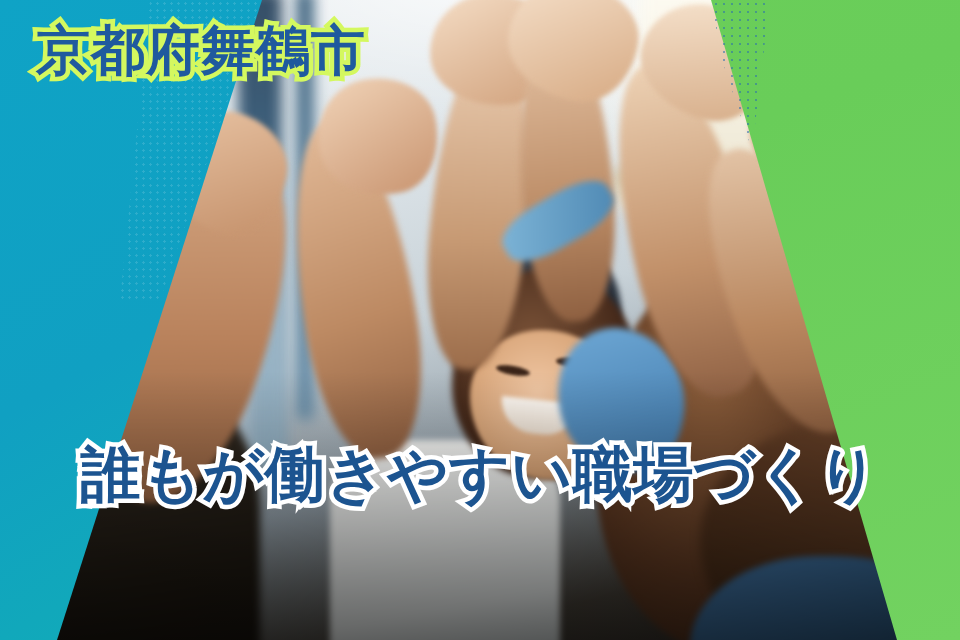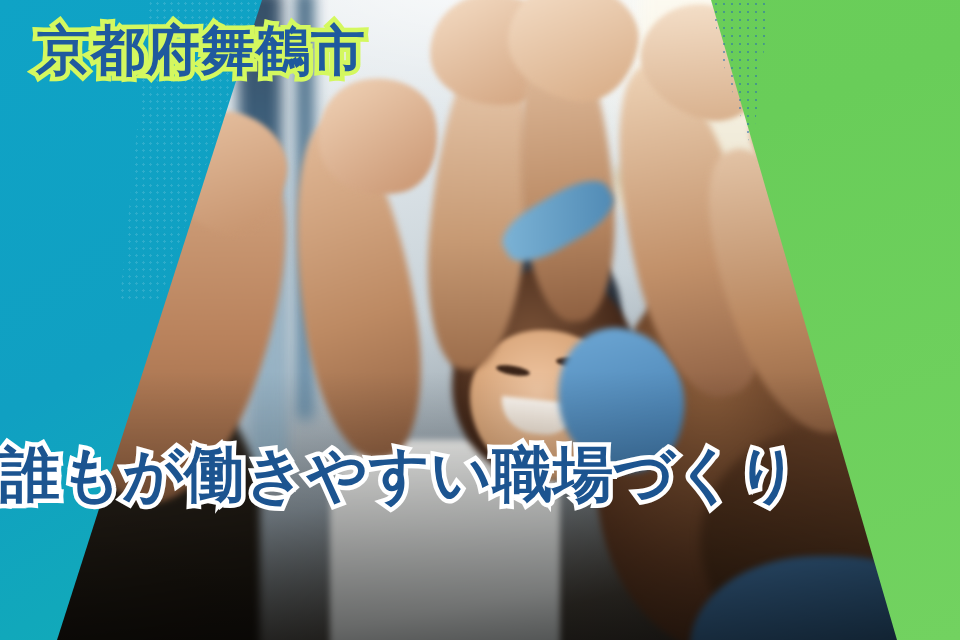"誰もが働きやすい職場づくり" .headline { text-align: left -> center }
